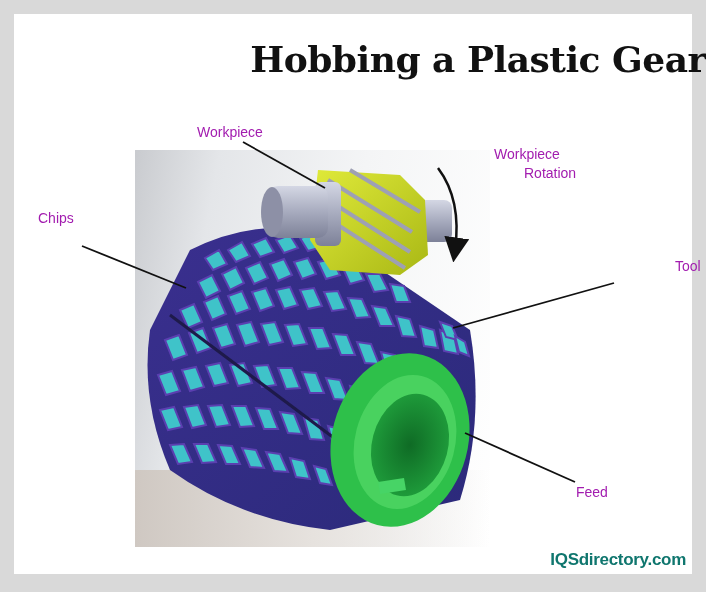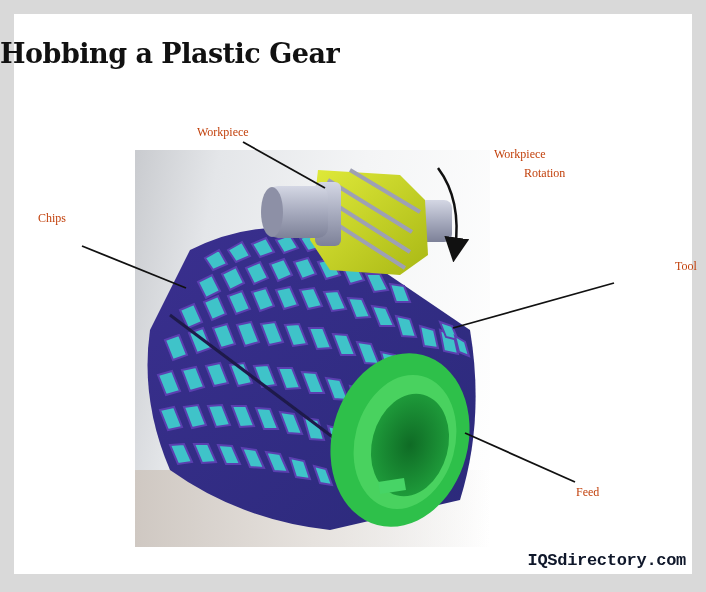"Hobbing a Plastic Gear" .title { font-size: 27px -> 36px; text-align: left -> right }
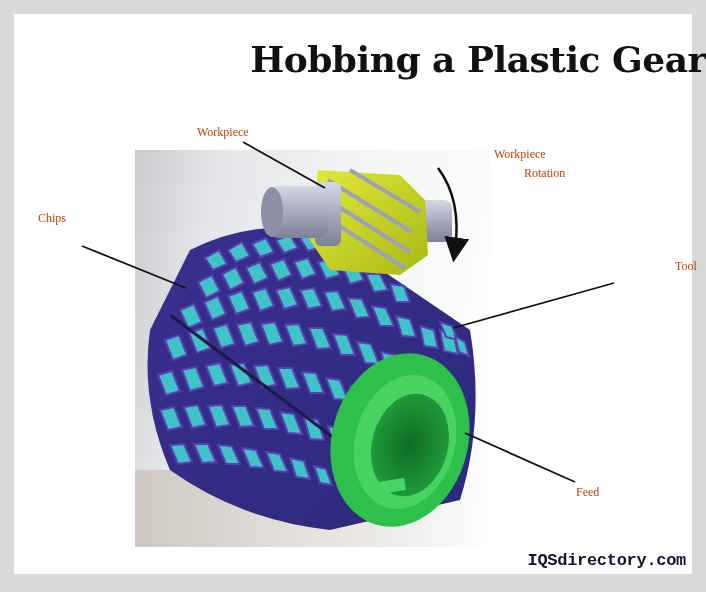"Workpiece" .label { color: #c2410c -> #a21caf; font-family: Liberation Serif, serif -> Liberation Sans, sans-serif; font-size: 12px -> 14px }
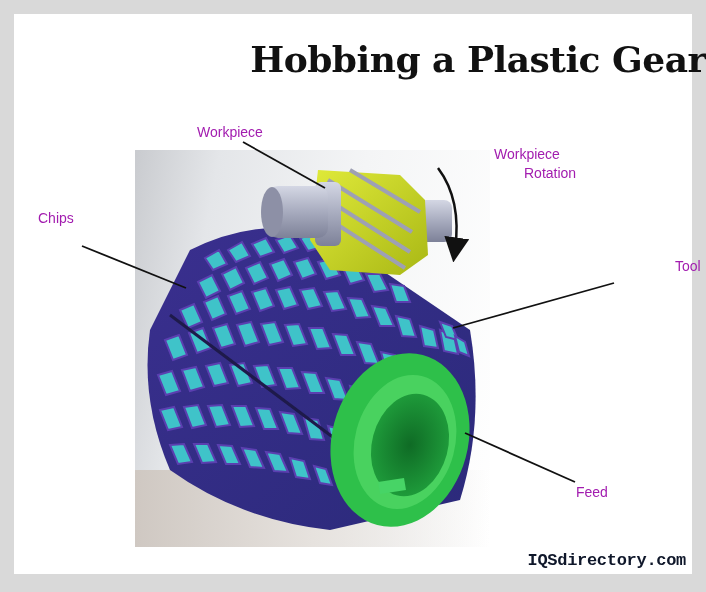"IQSdirectory.com" .brand { color: #0f172a -> #0f766e; font-family: Liberation Mono, monospace -> Liberation Sans, sans-serif }
